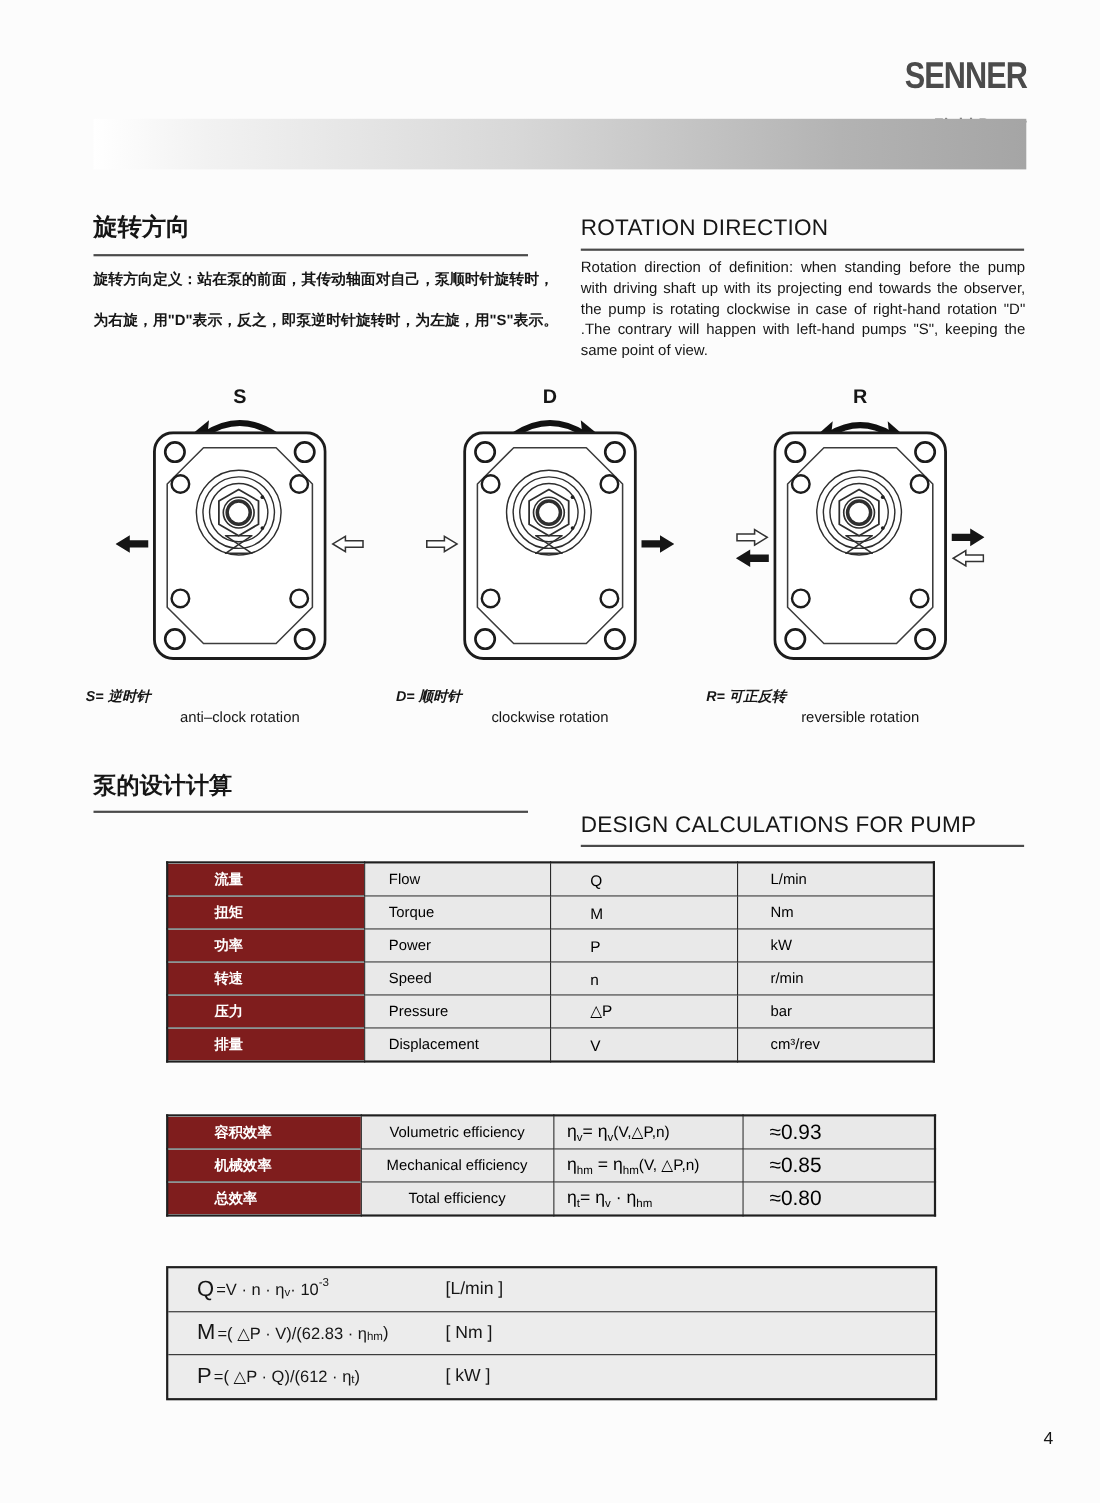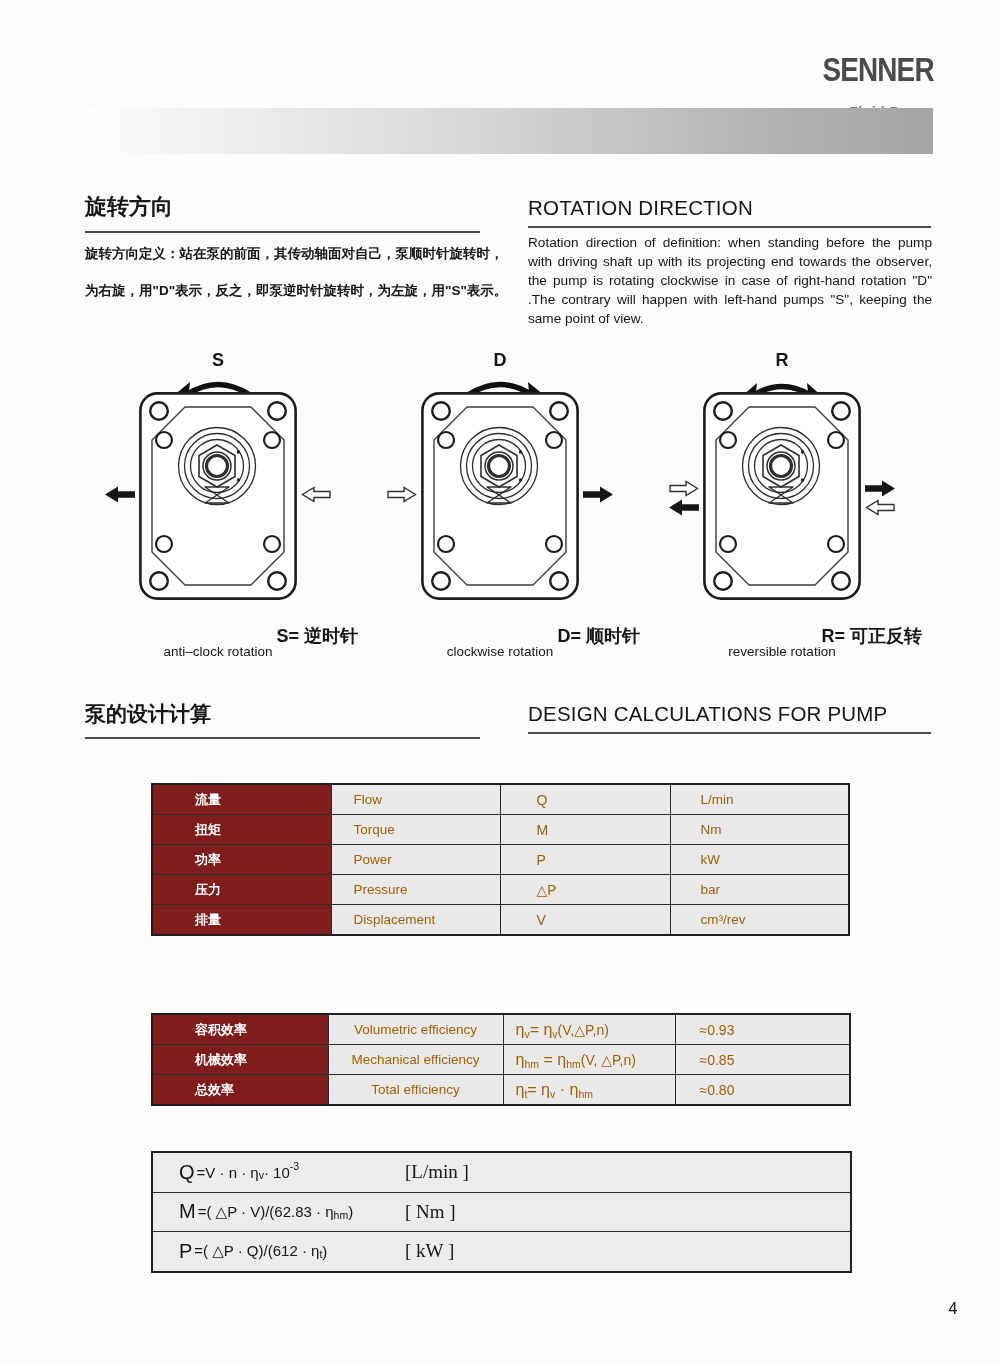"S= 逆时针" .cap-cn { font-size: 18px -> 13px; font-style: none -> italic; text-align: right -> left }
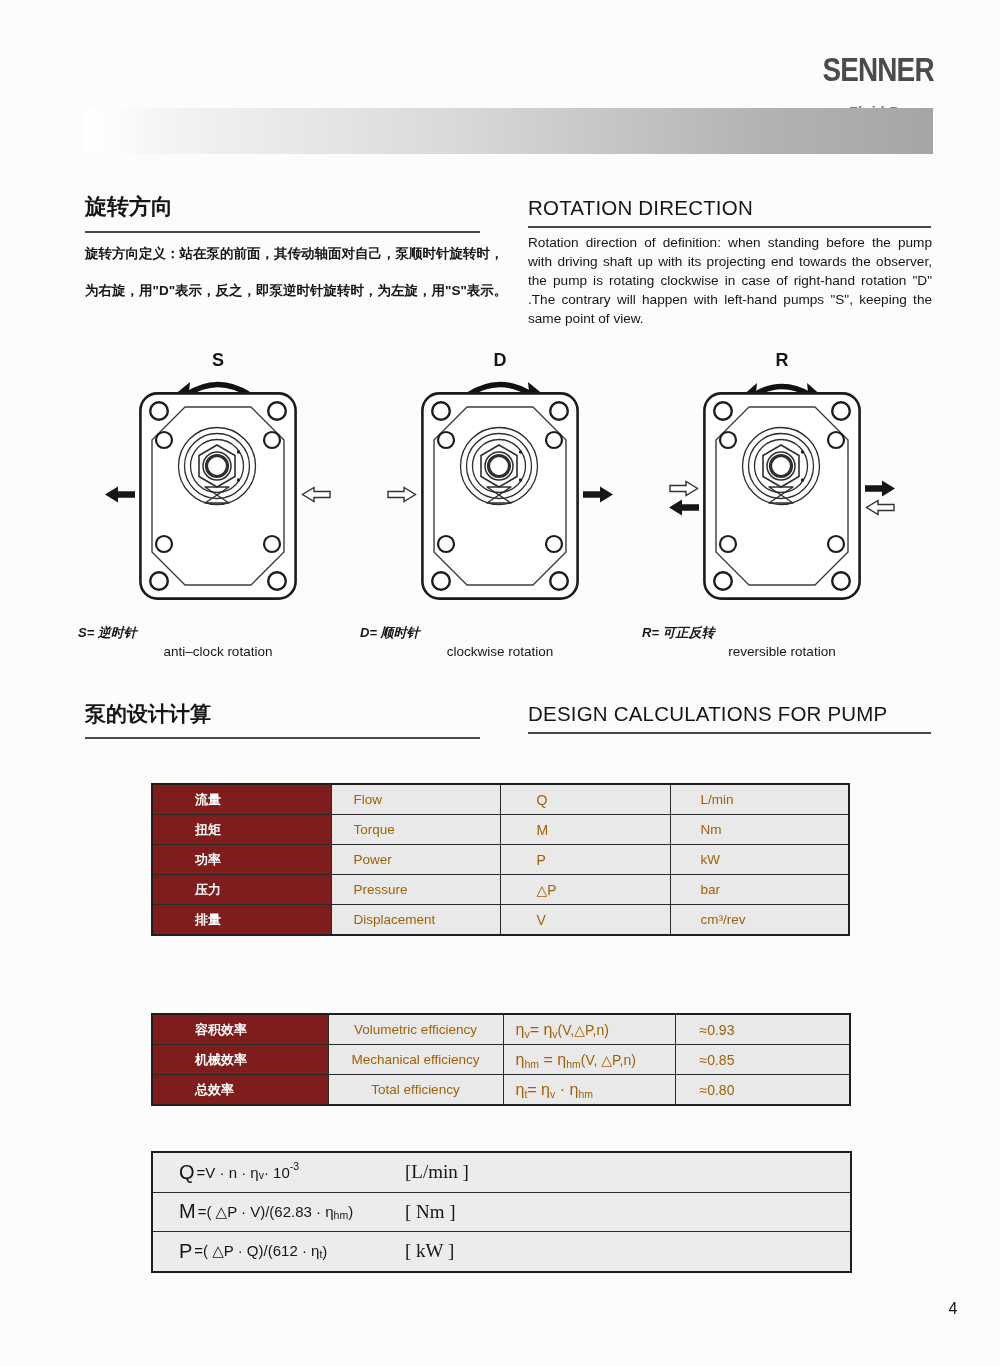"DESIGN CALCULATIONS FOR PUMP" div.abs { top: 702px -> 738px }
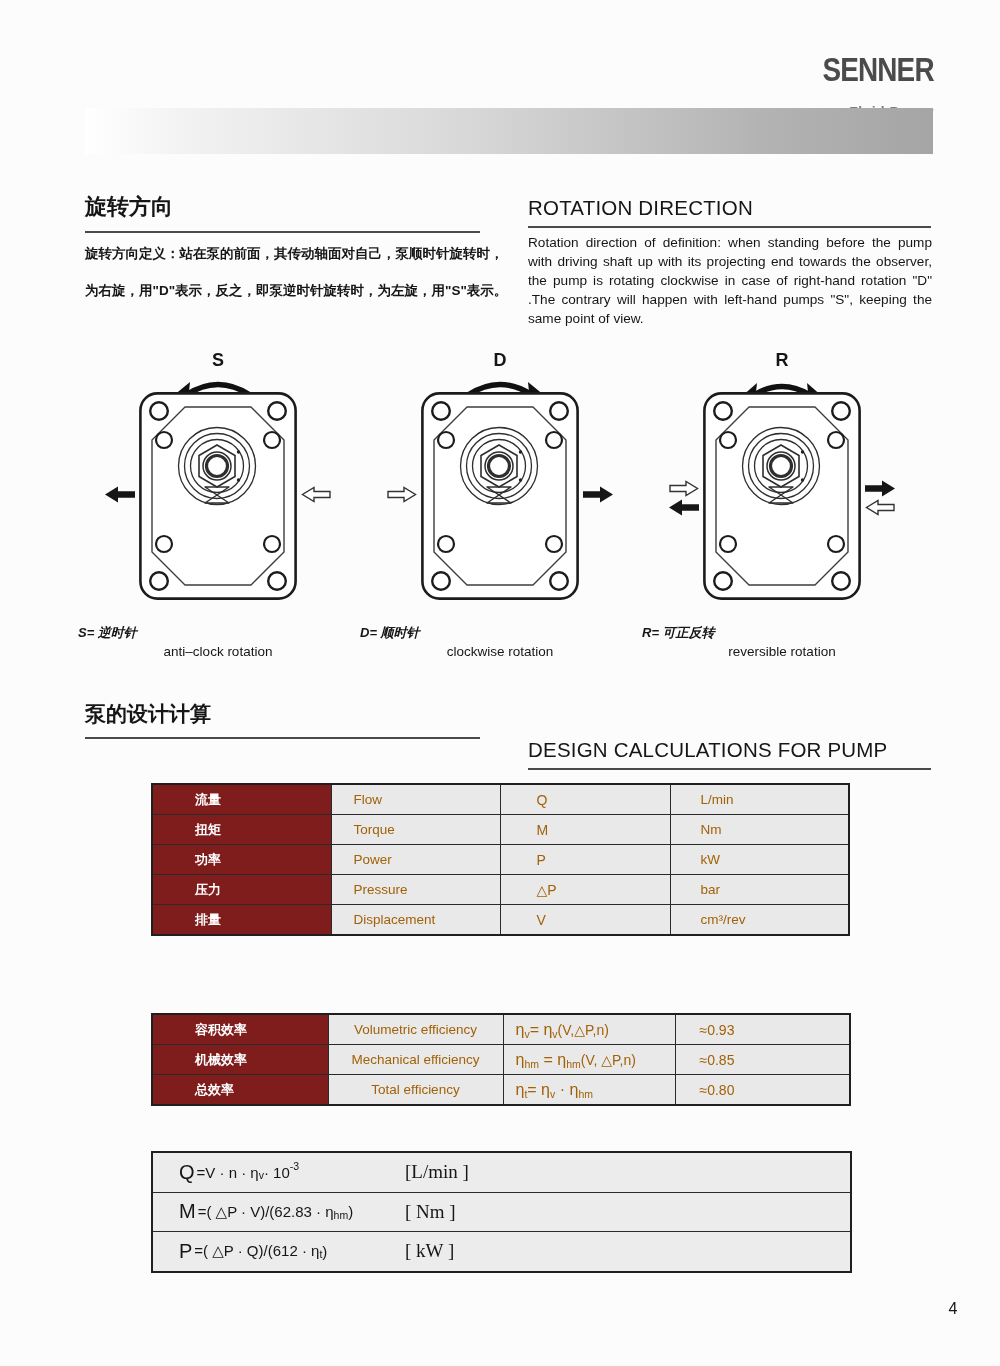"Flow" .dtable td { color: #a16207 -> #000000 }
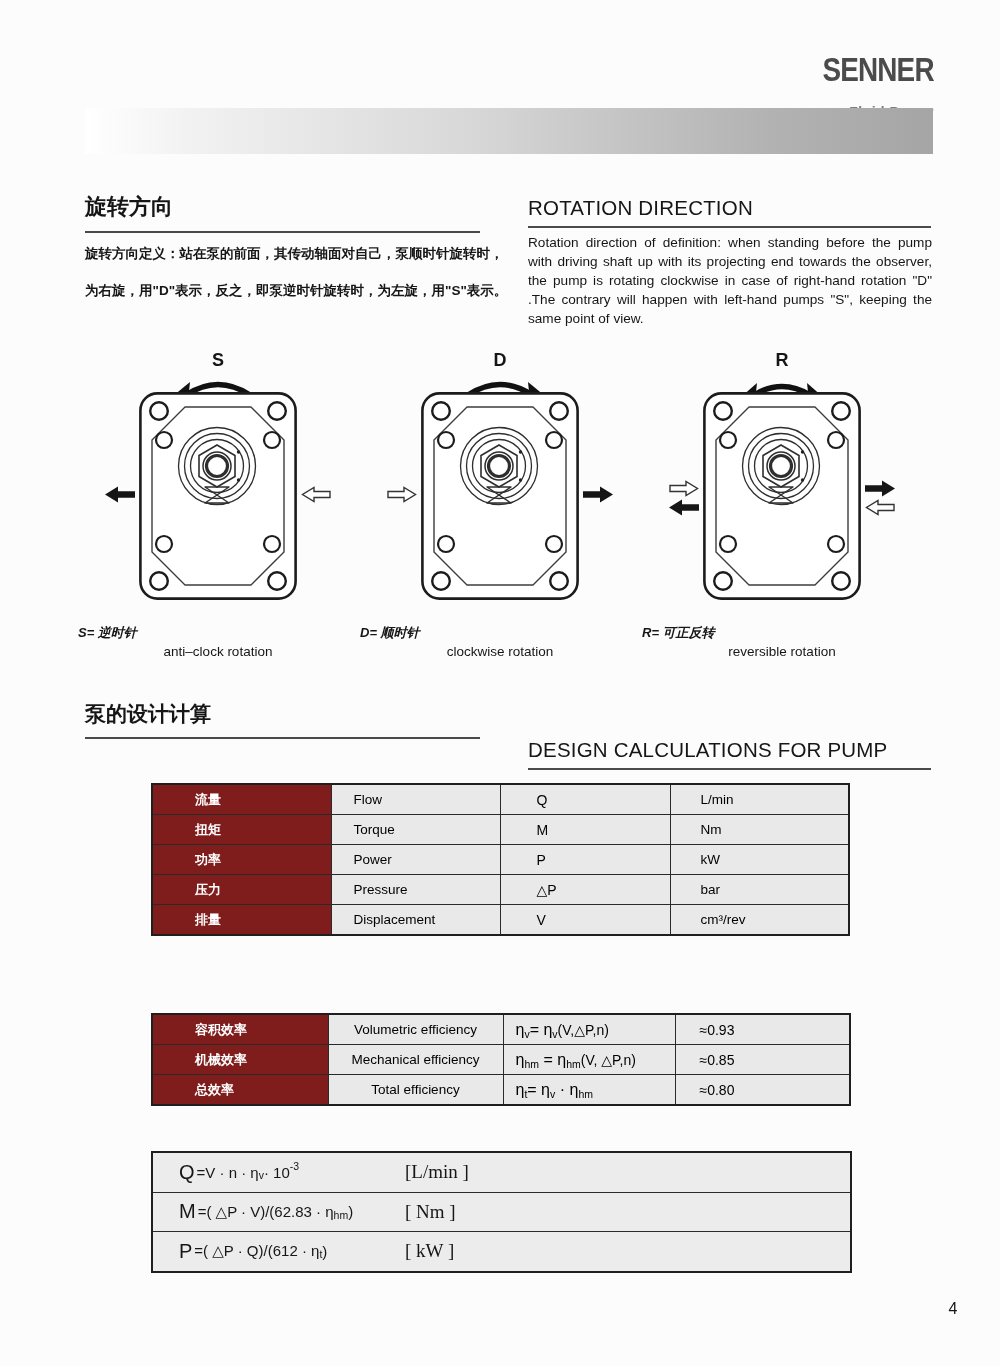"转速" tr { html: none -> <tr> <td>转速</td> <td>Speed</td> <td>n</td> <td>r/min</td> </tr> }
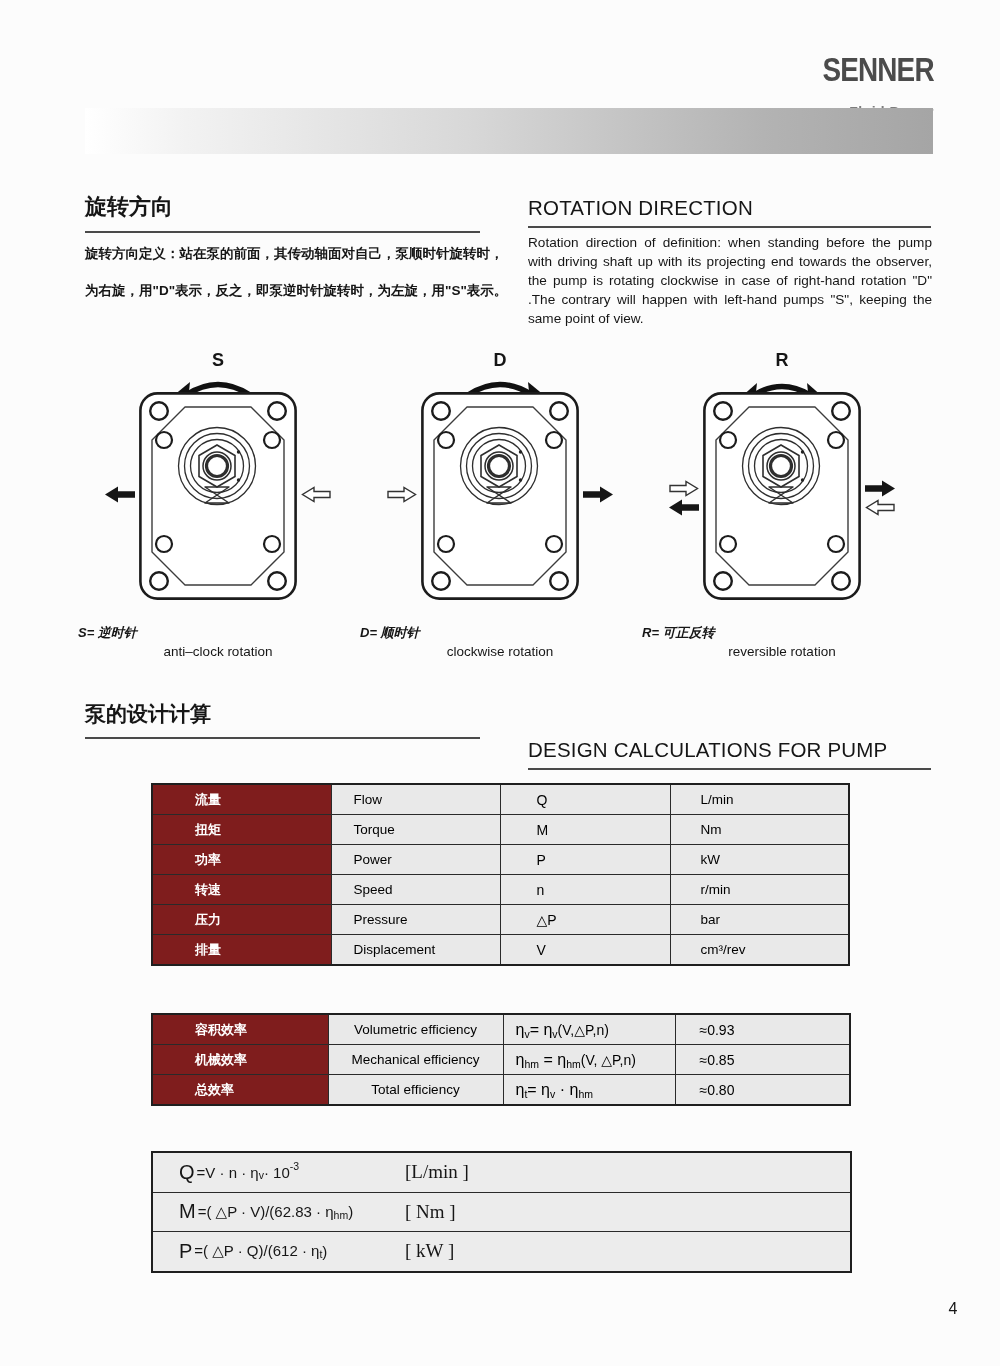"≈0.93" .etab td.val { font-size: 14px -> 19px }
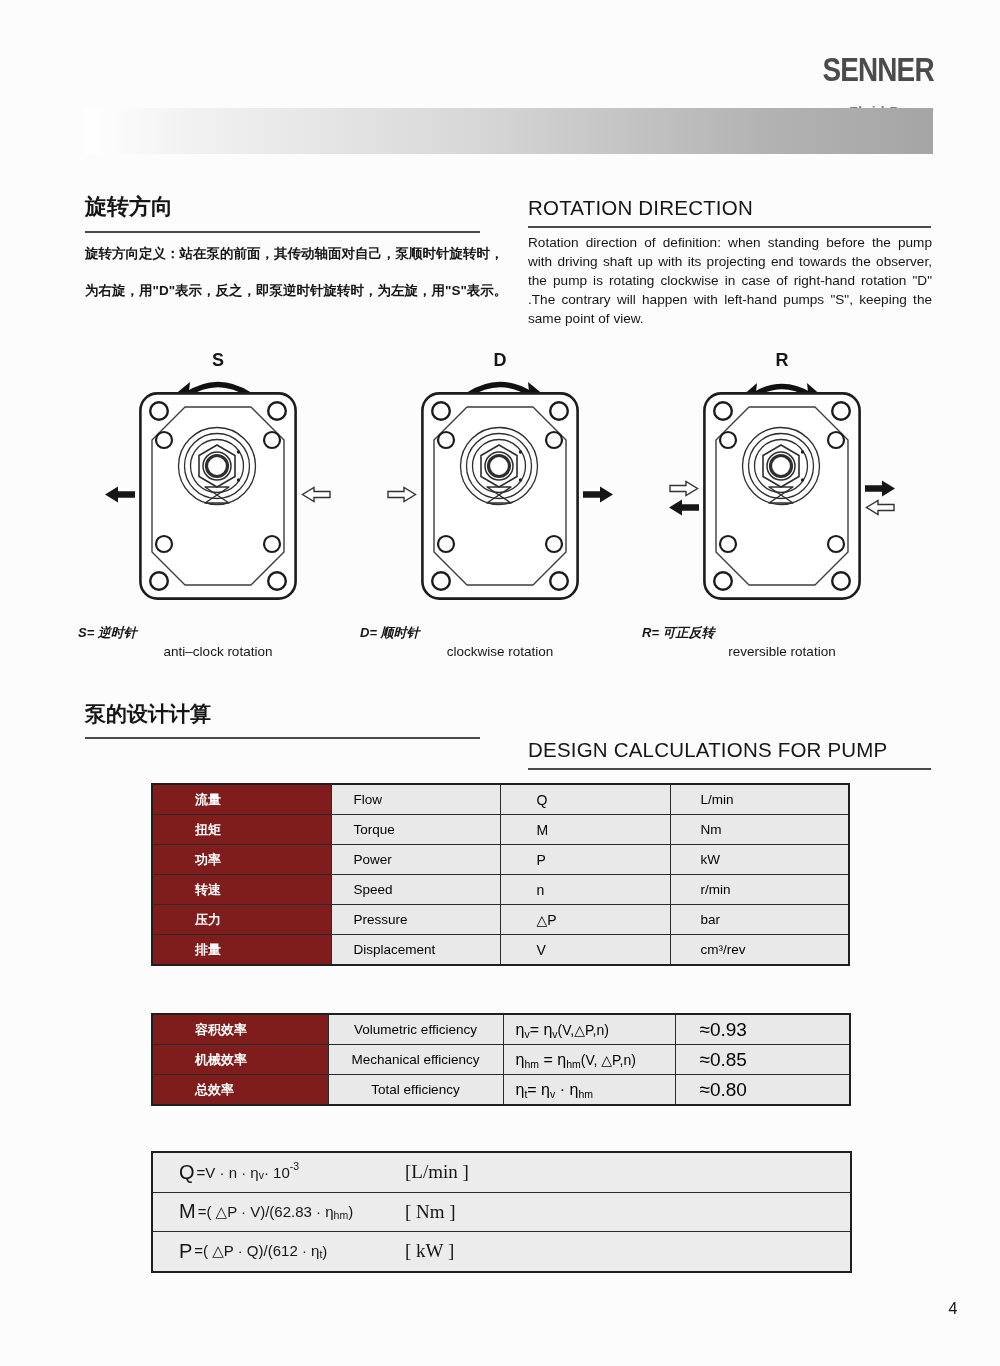"[L/min ]" .frow .unit { font-family: Liberation Serif, serif -> none; font-size: 19px -> 16px }
